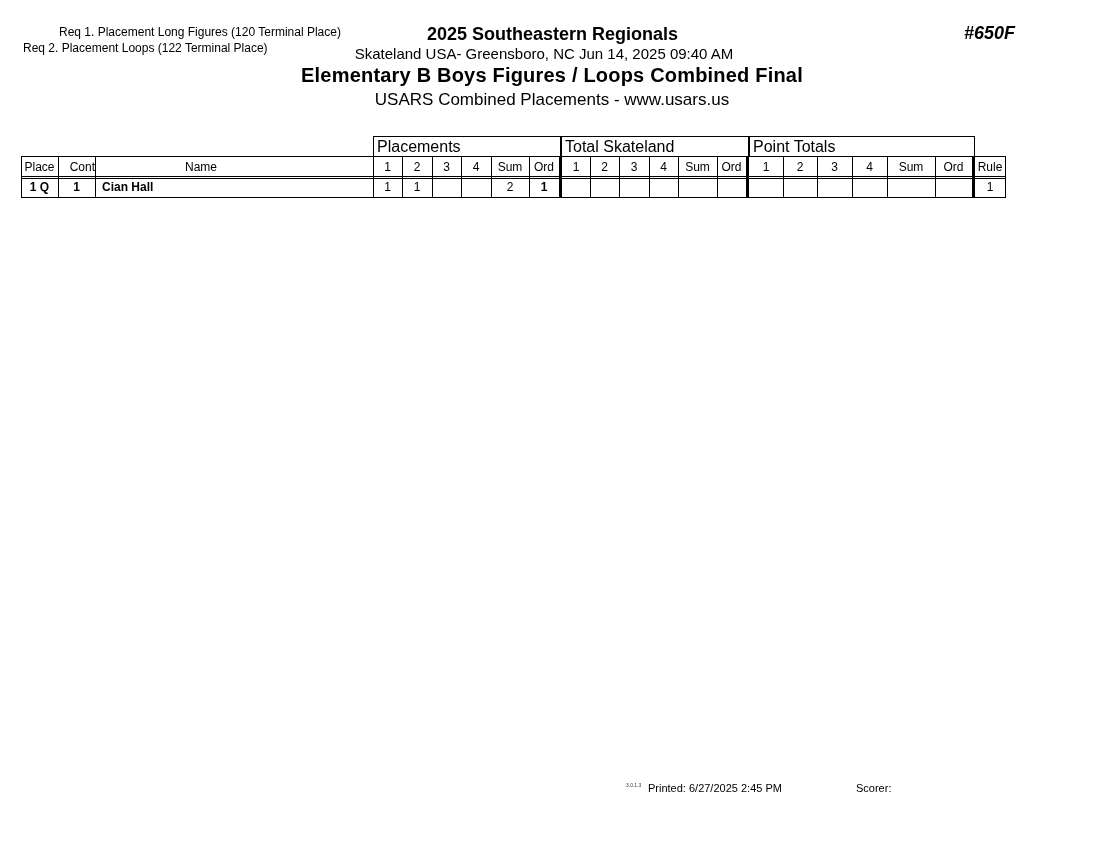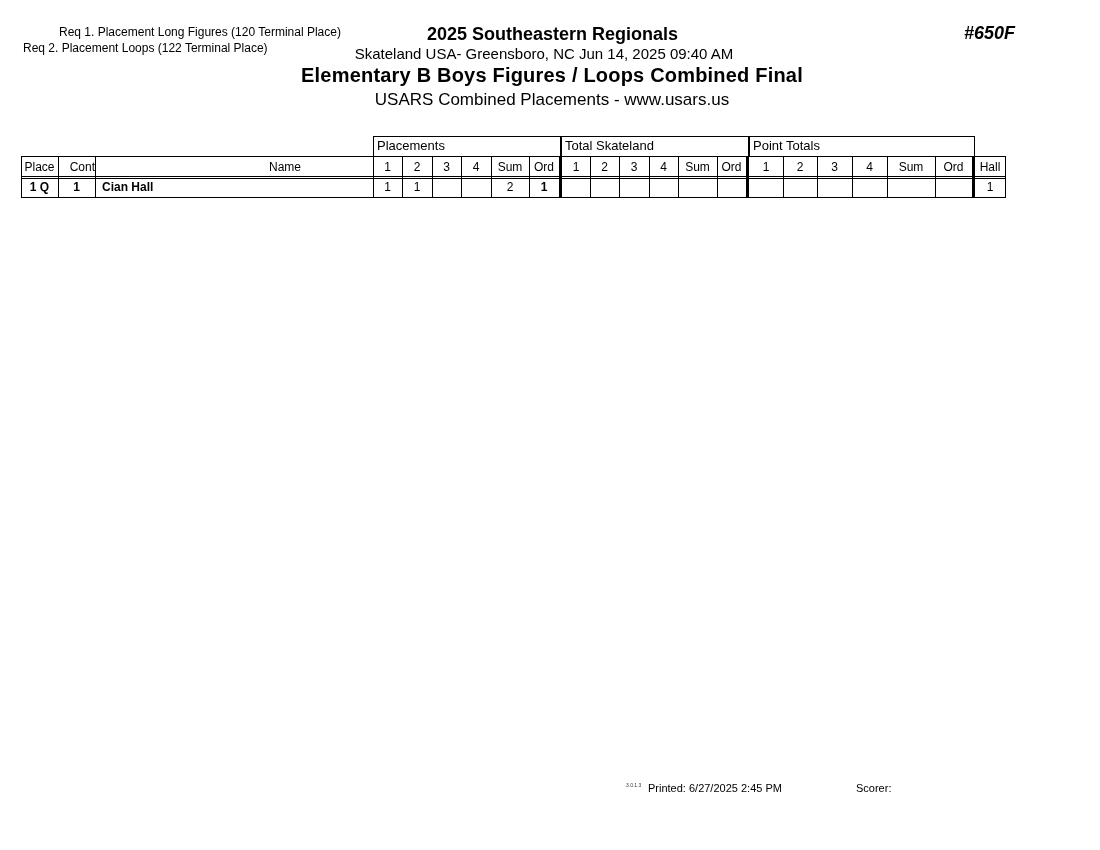"Placements" .grp { font-size: 13px -> 16px }
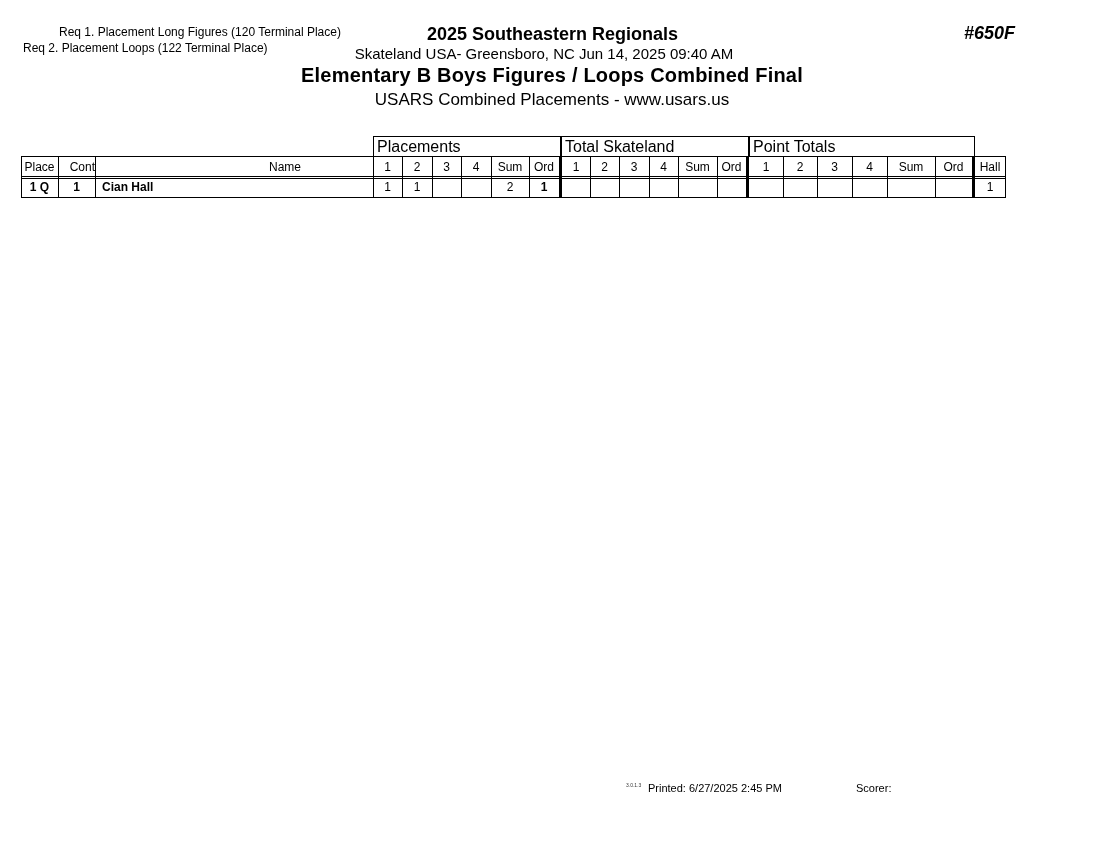"Name" div.cell { text-align: right -> center }
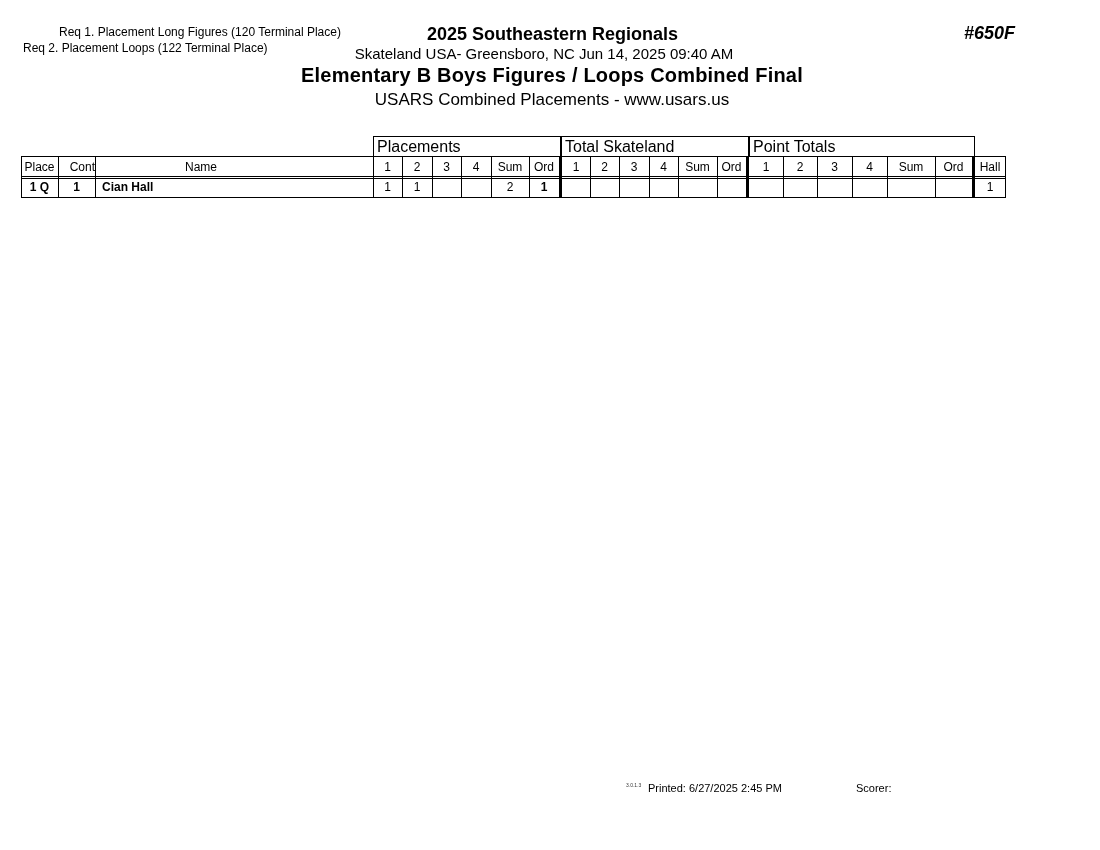"Hall" div.cell { text: Hall -> Rule }
